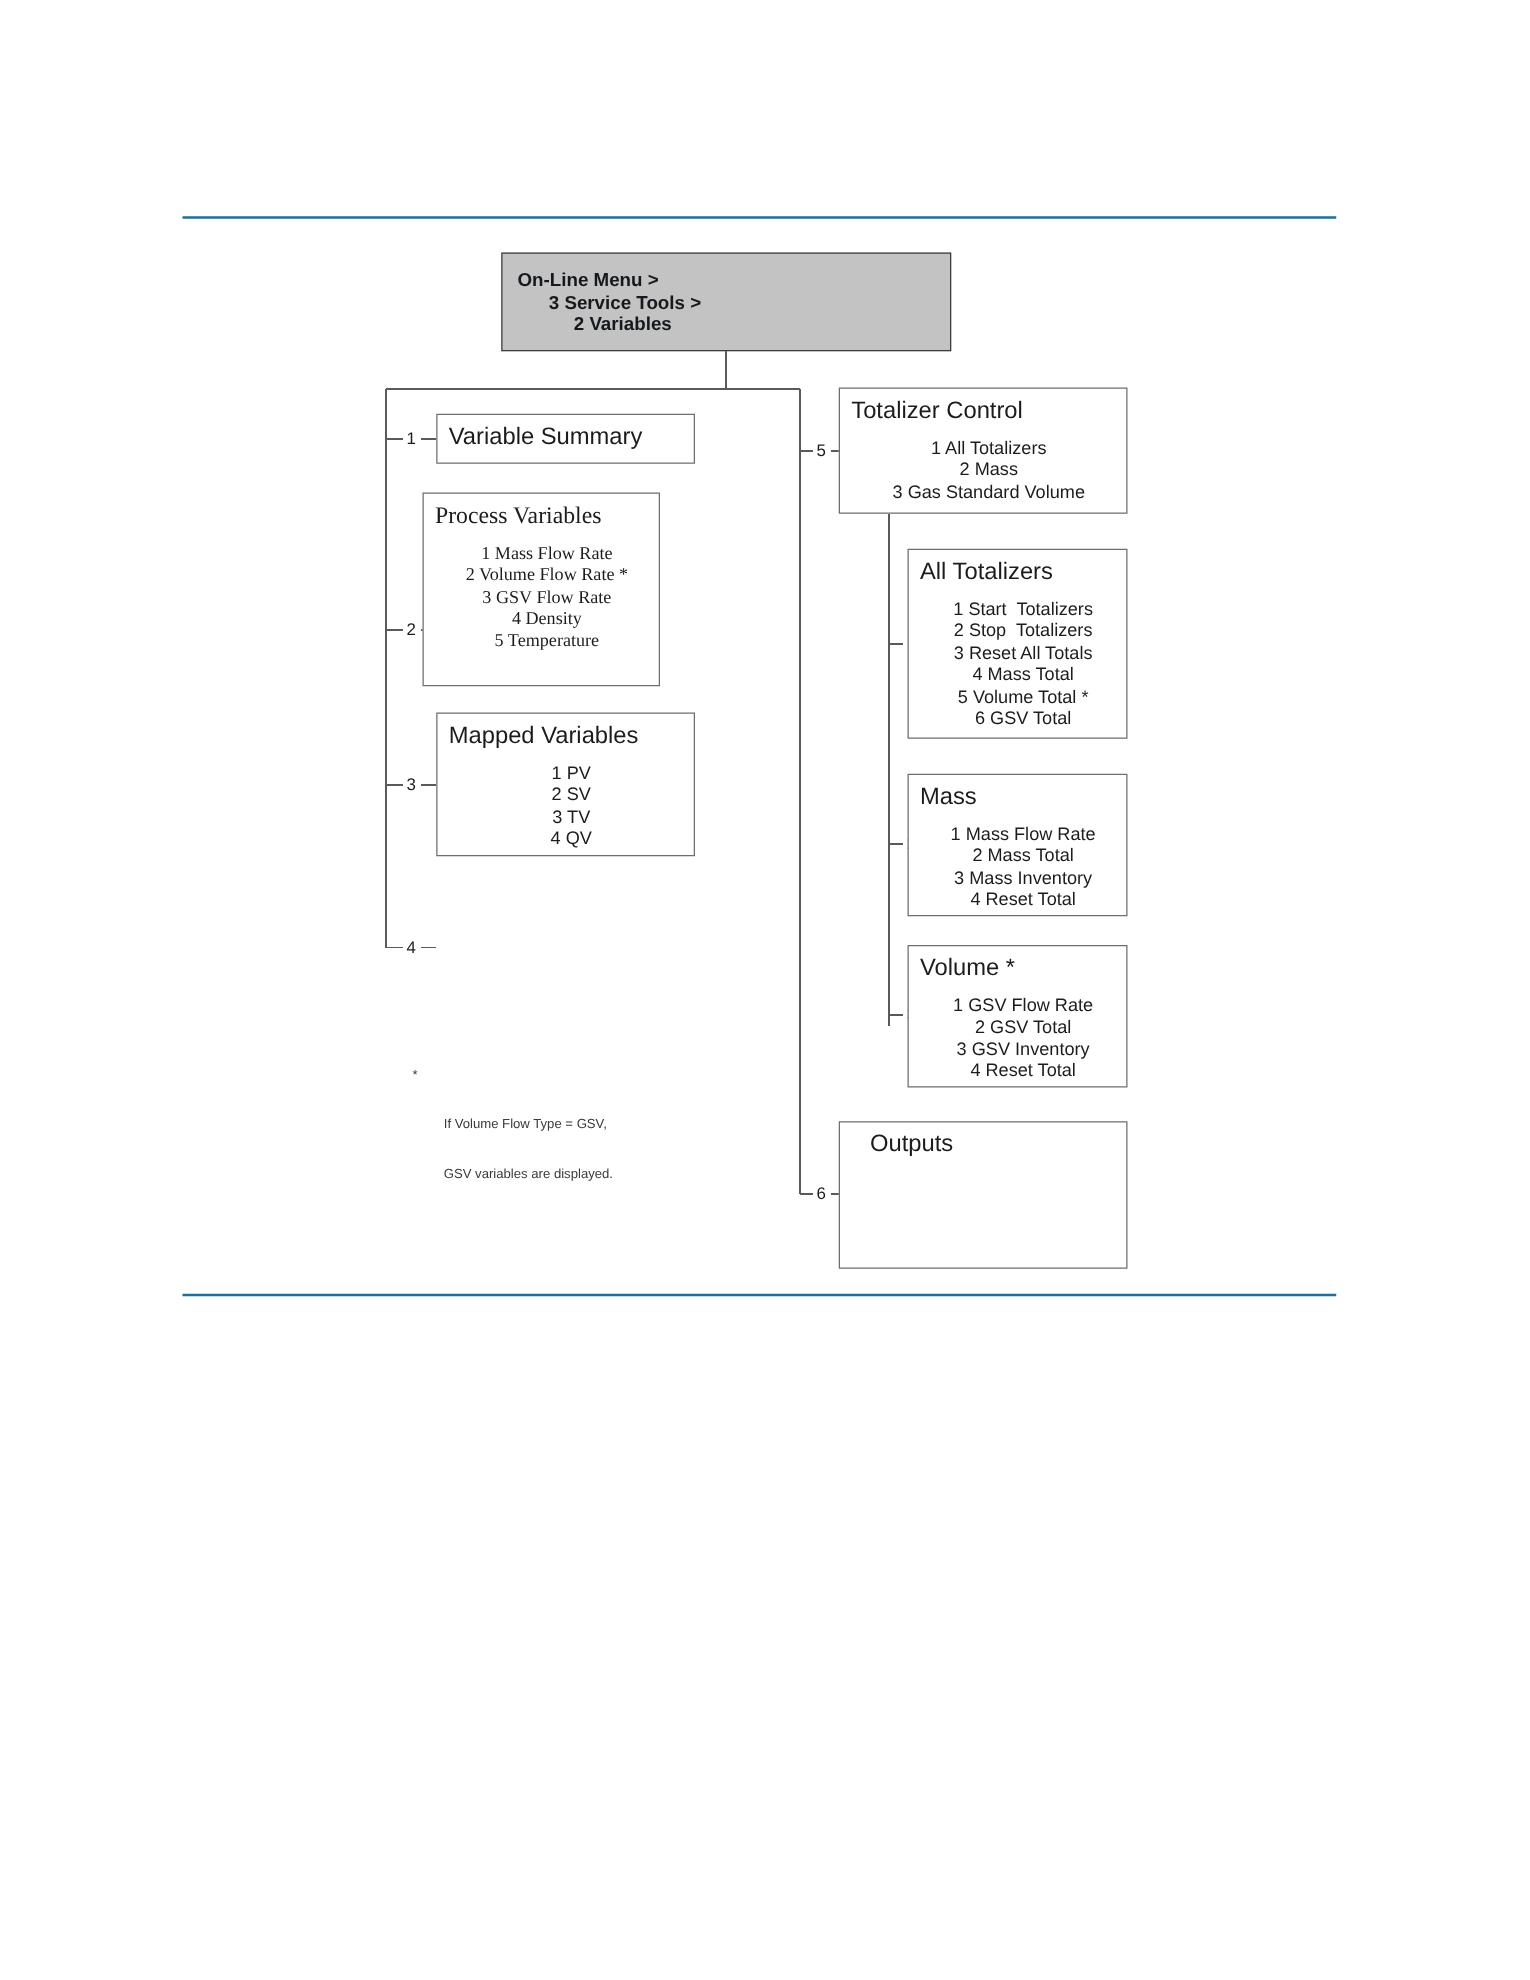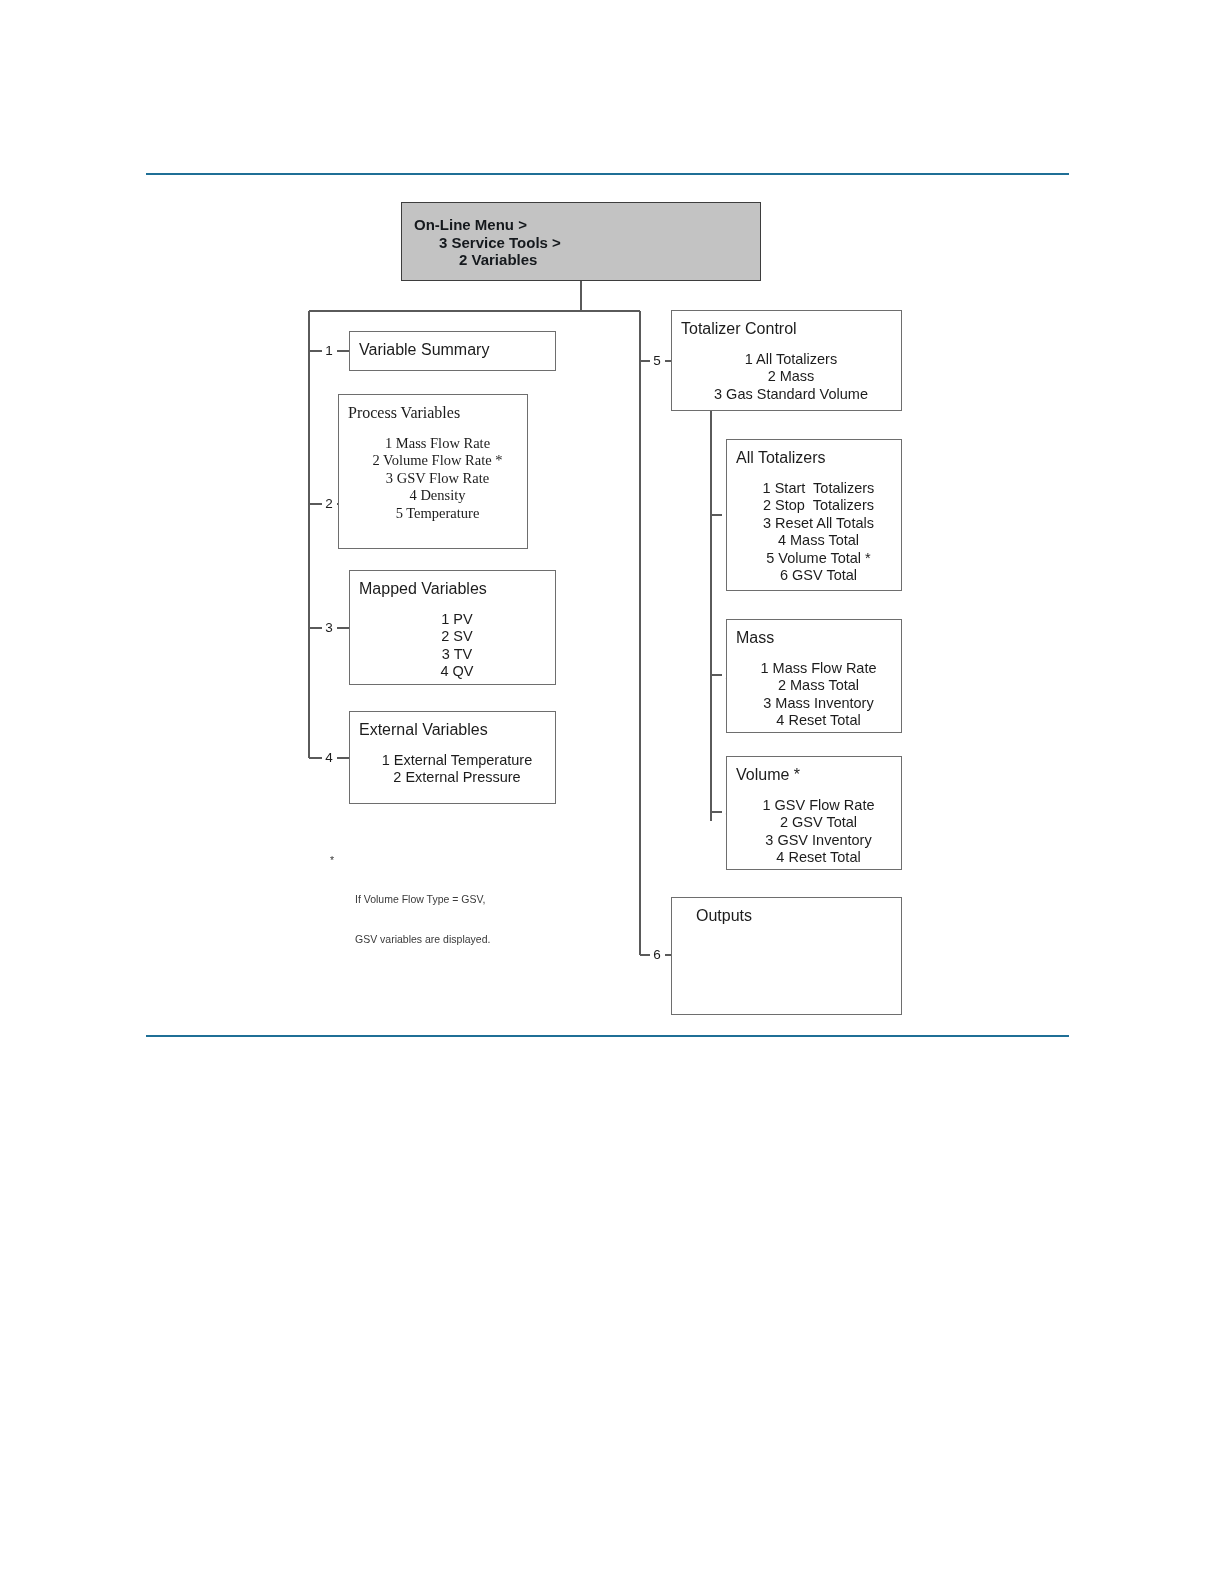"Totalizer Control" .node-title { font-size: 16px -> 19px }
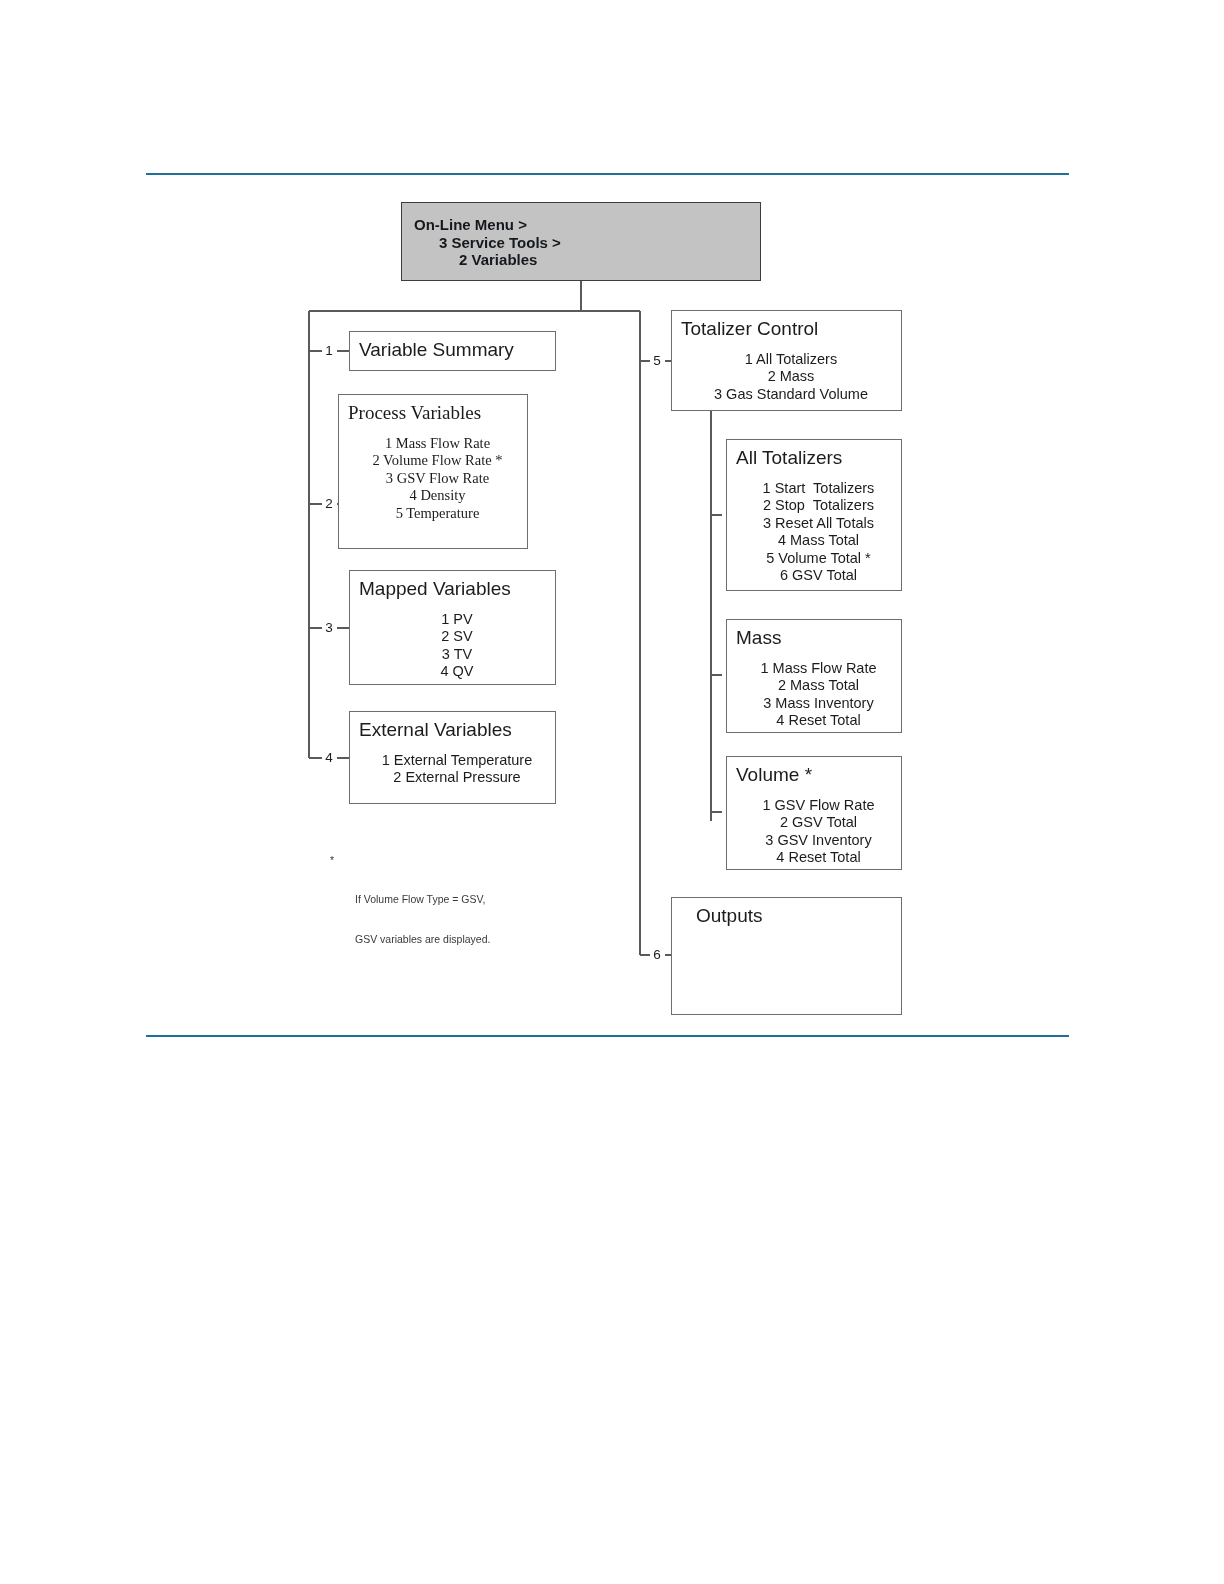"External Variables" div.node { html: <div> <div>External Variables</div> <div> <div>1 External Temperature</div> <div>2 External Pressure</div> </div> </div> -> none }
